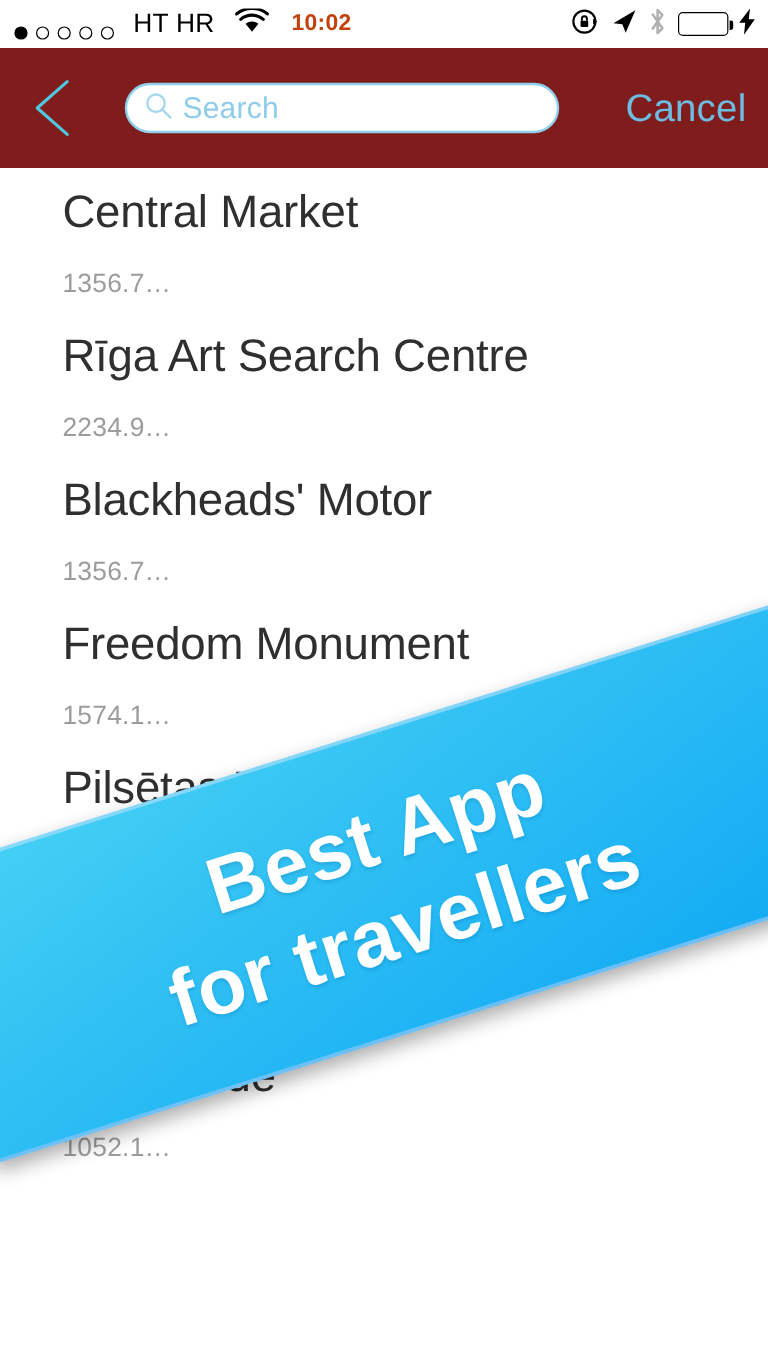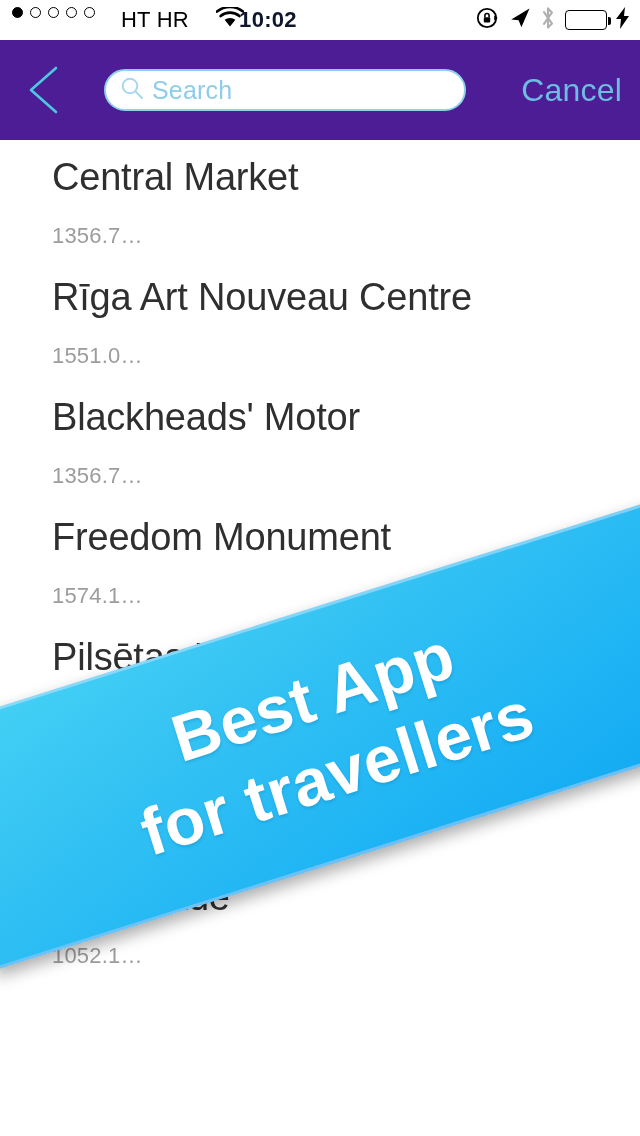"HT HR" .sb-left { align-items: flex-start -> flex-end; gap: 23px -> 13px }
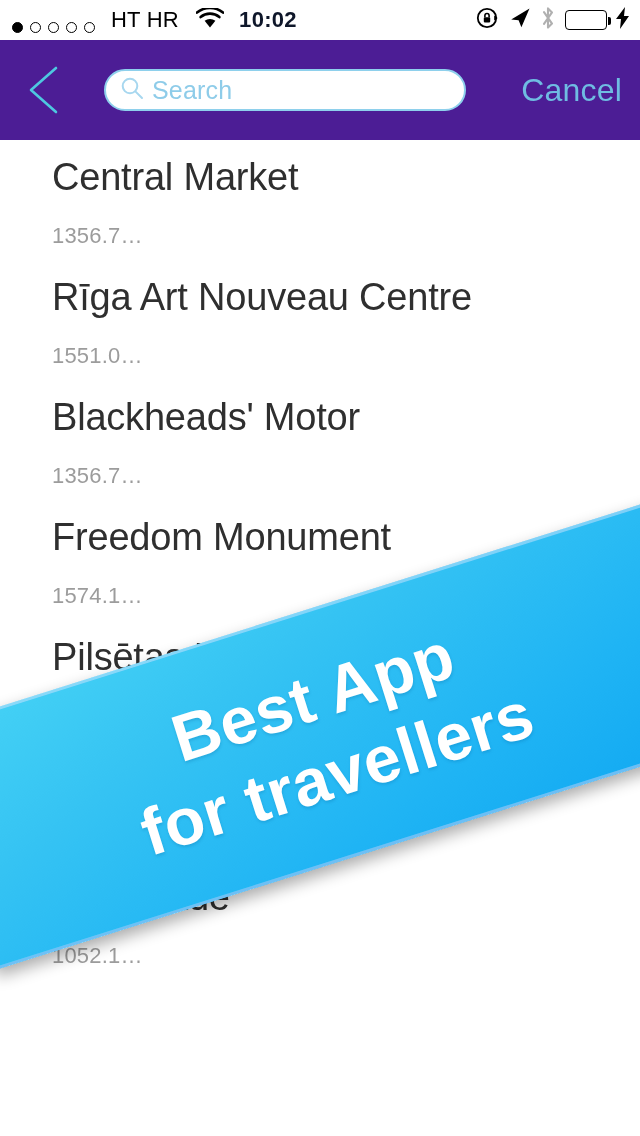"10:02" .sb-center { color: #0f172a -> #c2410c; font-size: 22px -> 19px }
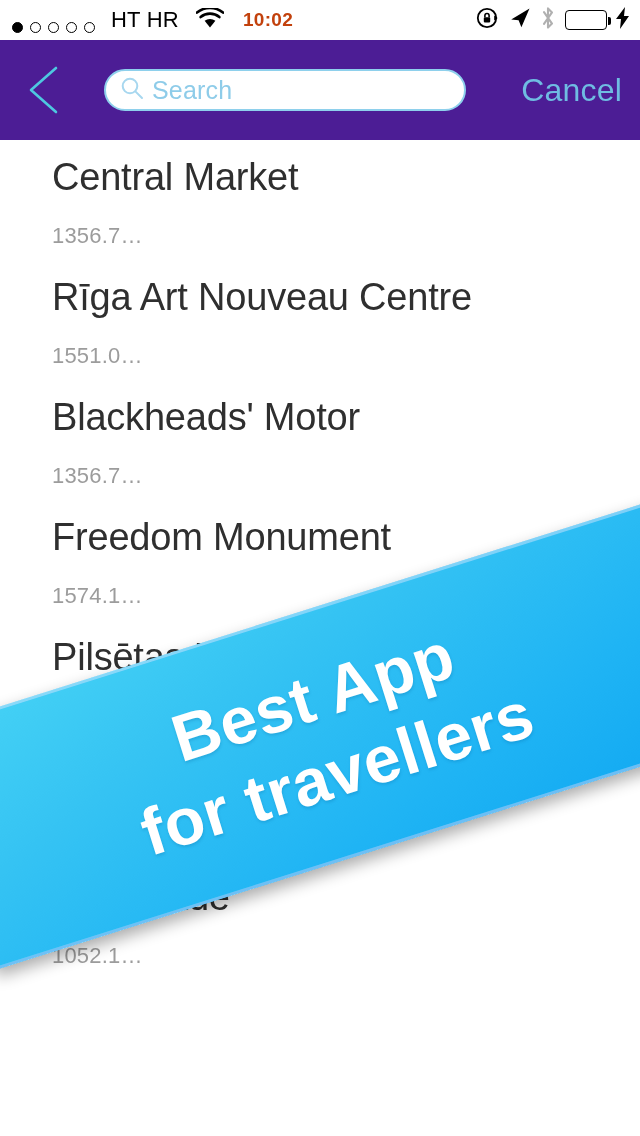"Search" .header { background: #4c1d95 -> #7f1d1d }
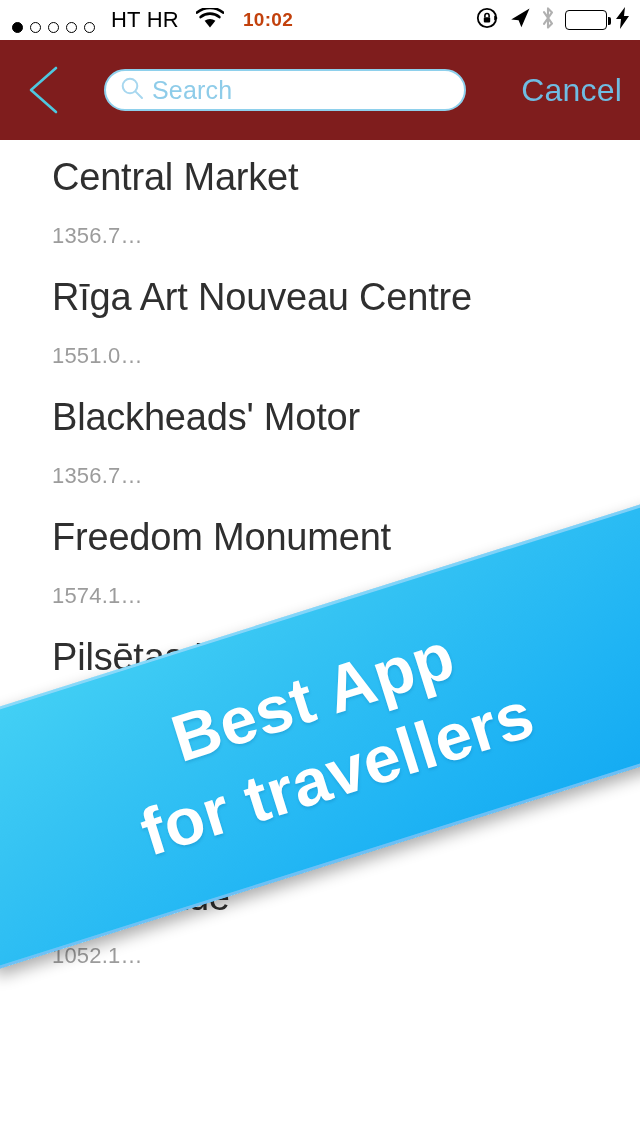"Rīga Art Nouveau Centre" div.row-title { text: Nouveau -> Search }
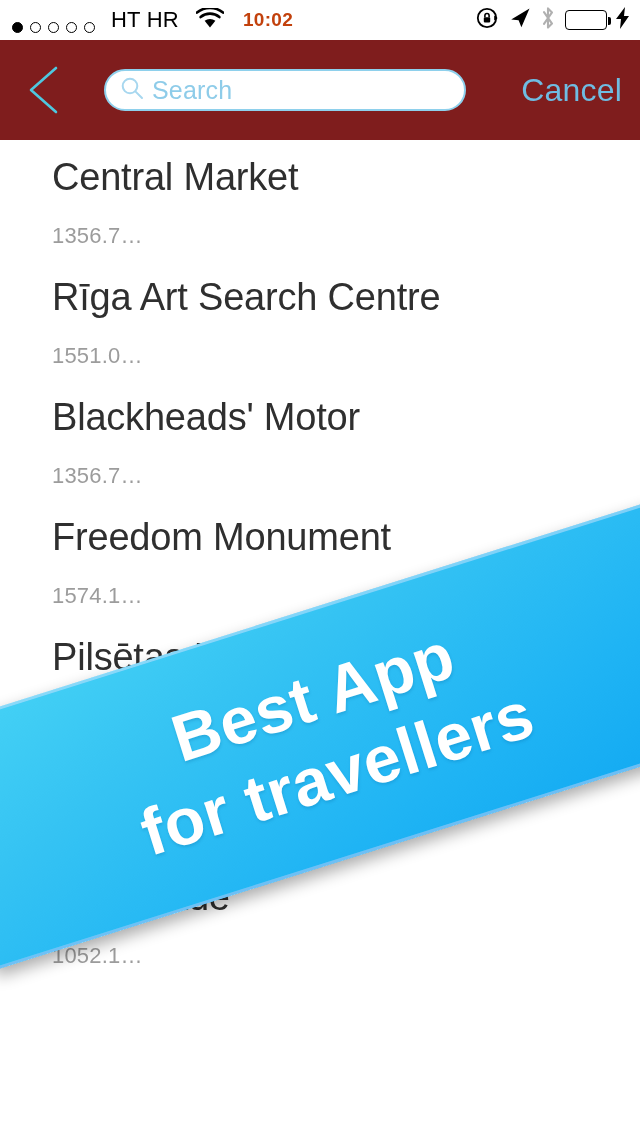"1551.0…" div.row-sub { text: 1551.0 -> 2234.9 }
